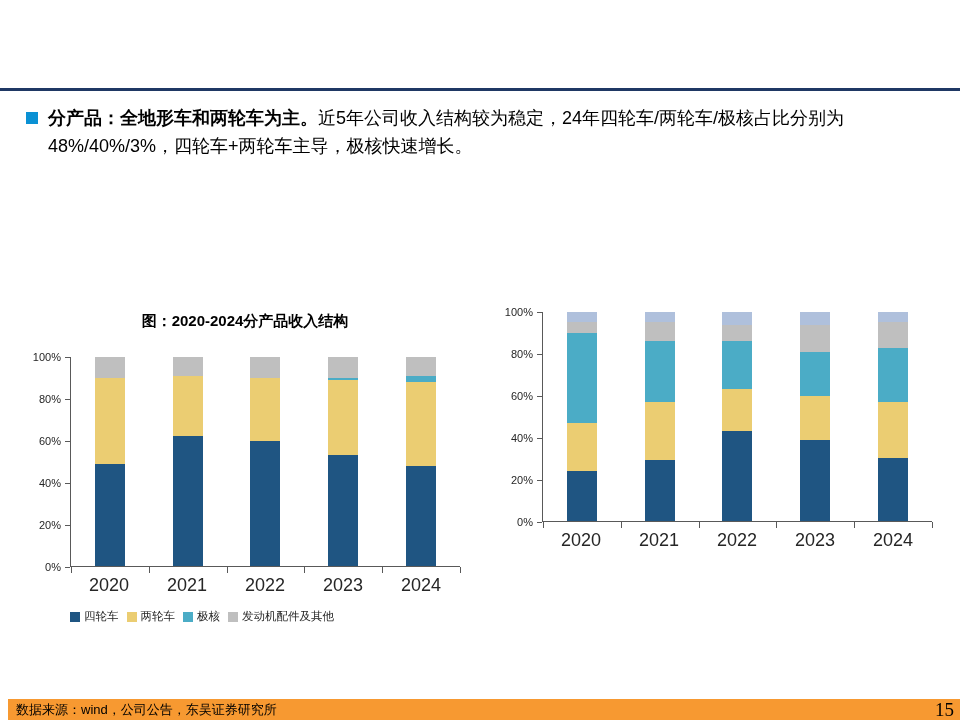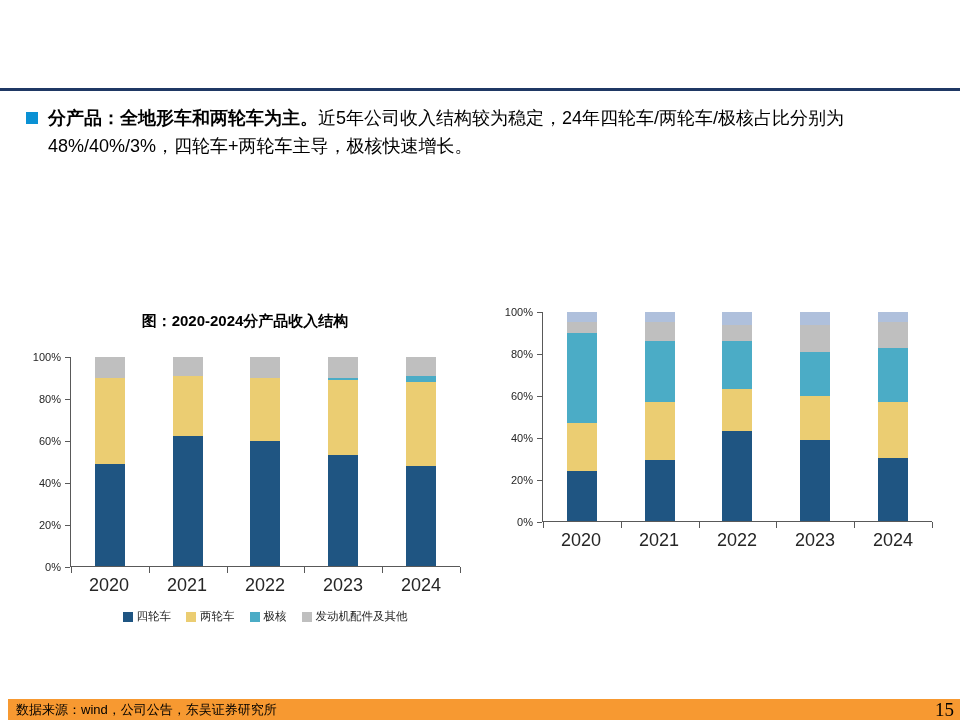"四轮车" .legend { gap: 15px -> 8px; justify-content: center -> none }
